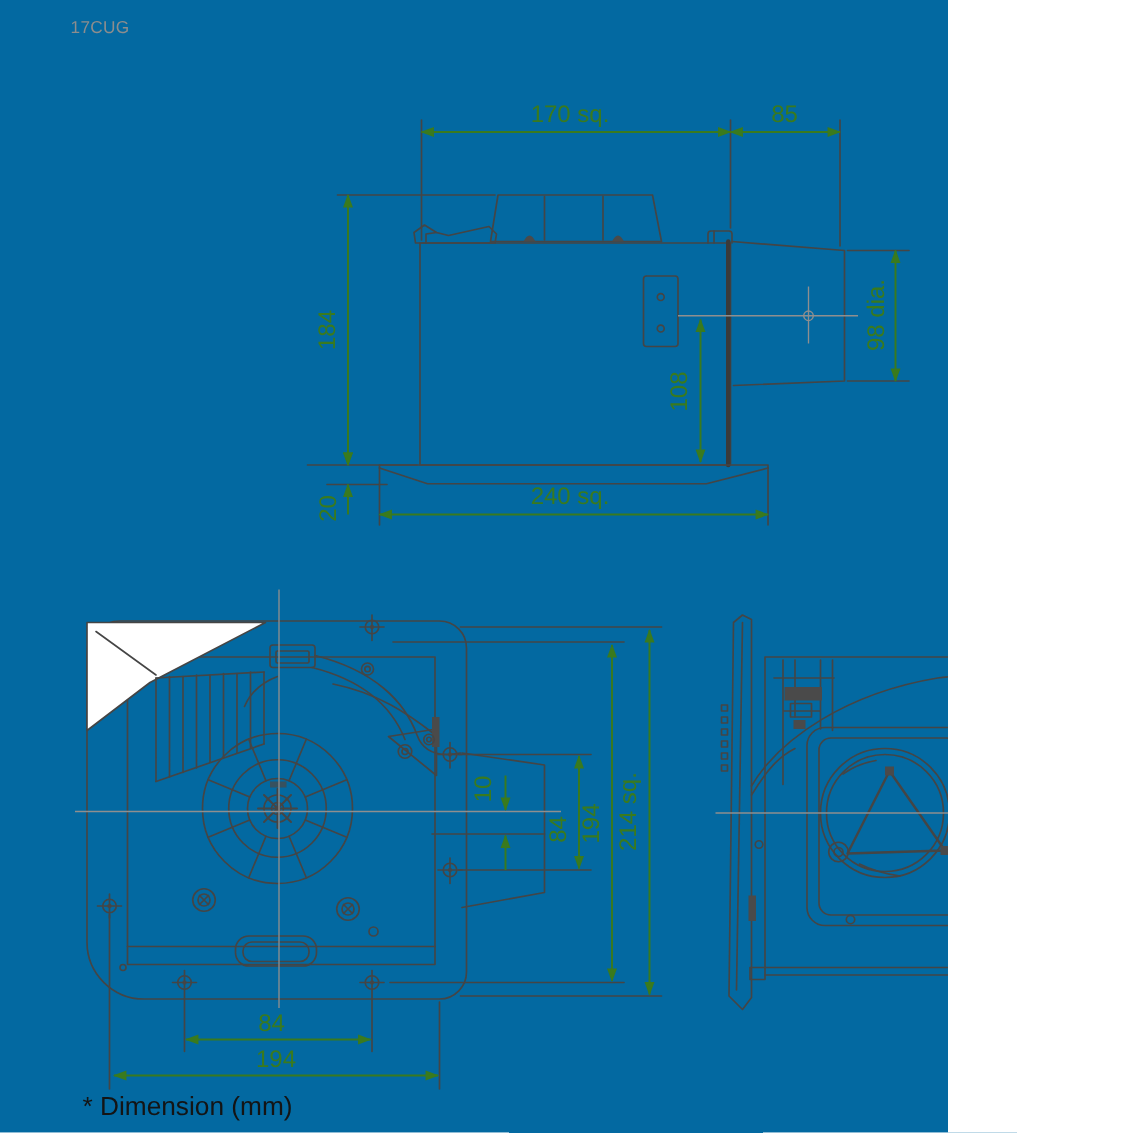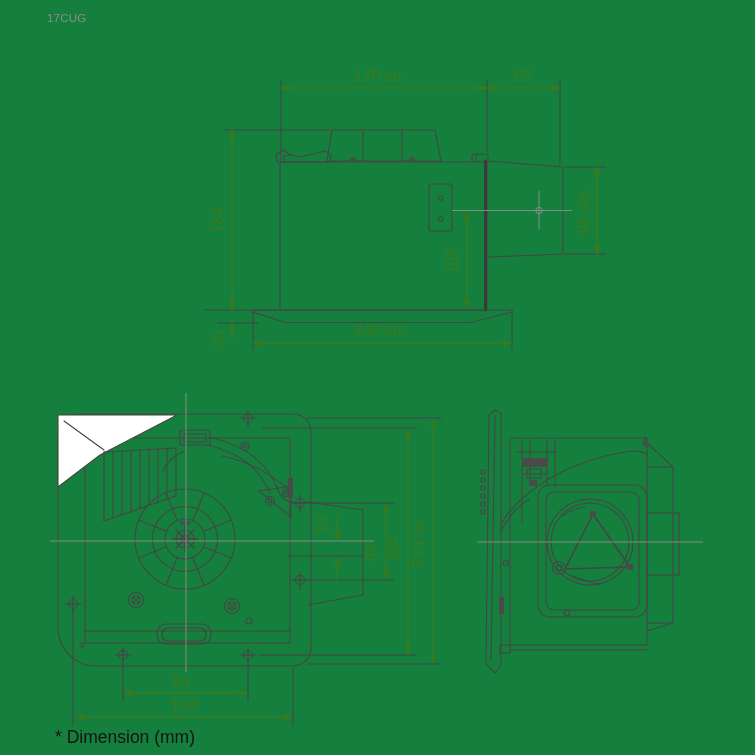"17CUG" #stage { background: #15803d -> #0369a1; width: 755px -> 632px }
